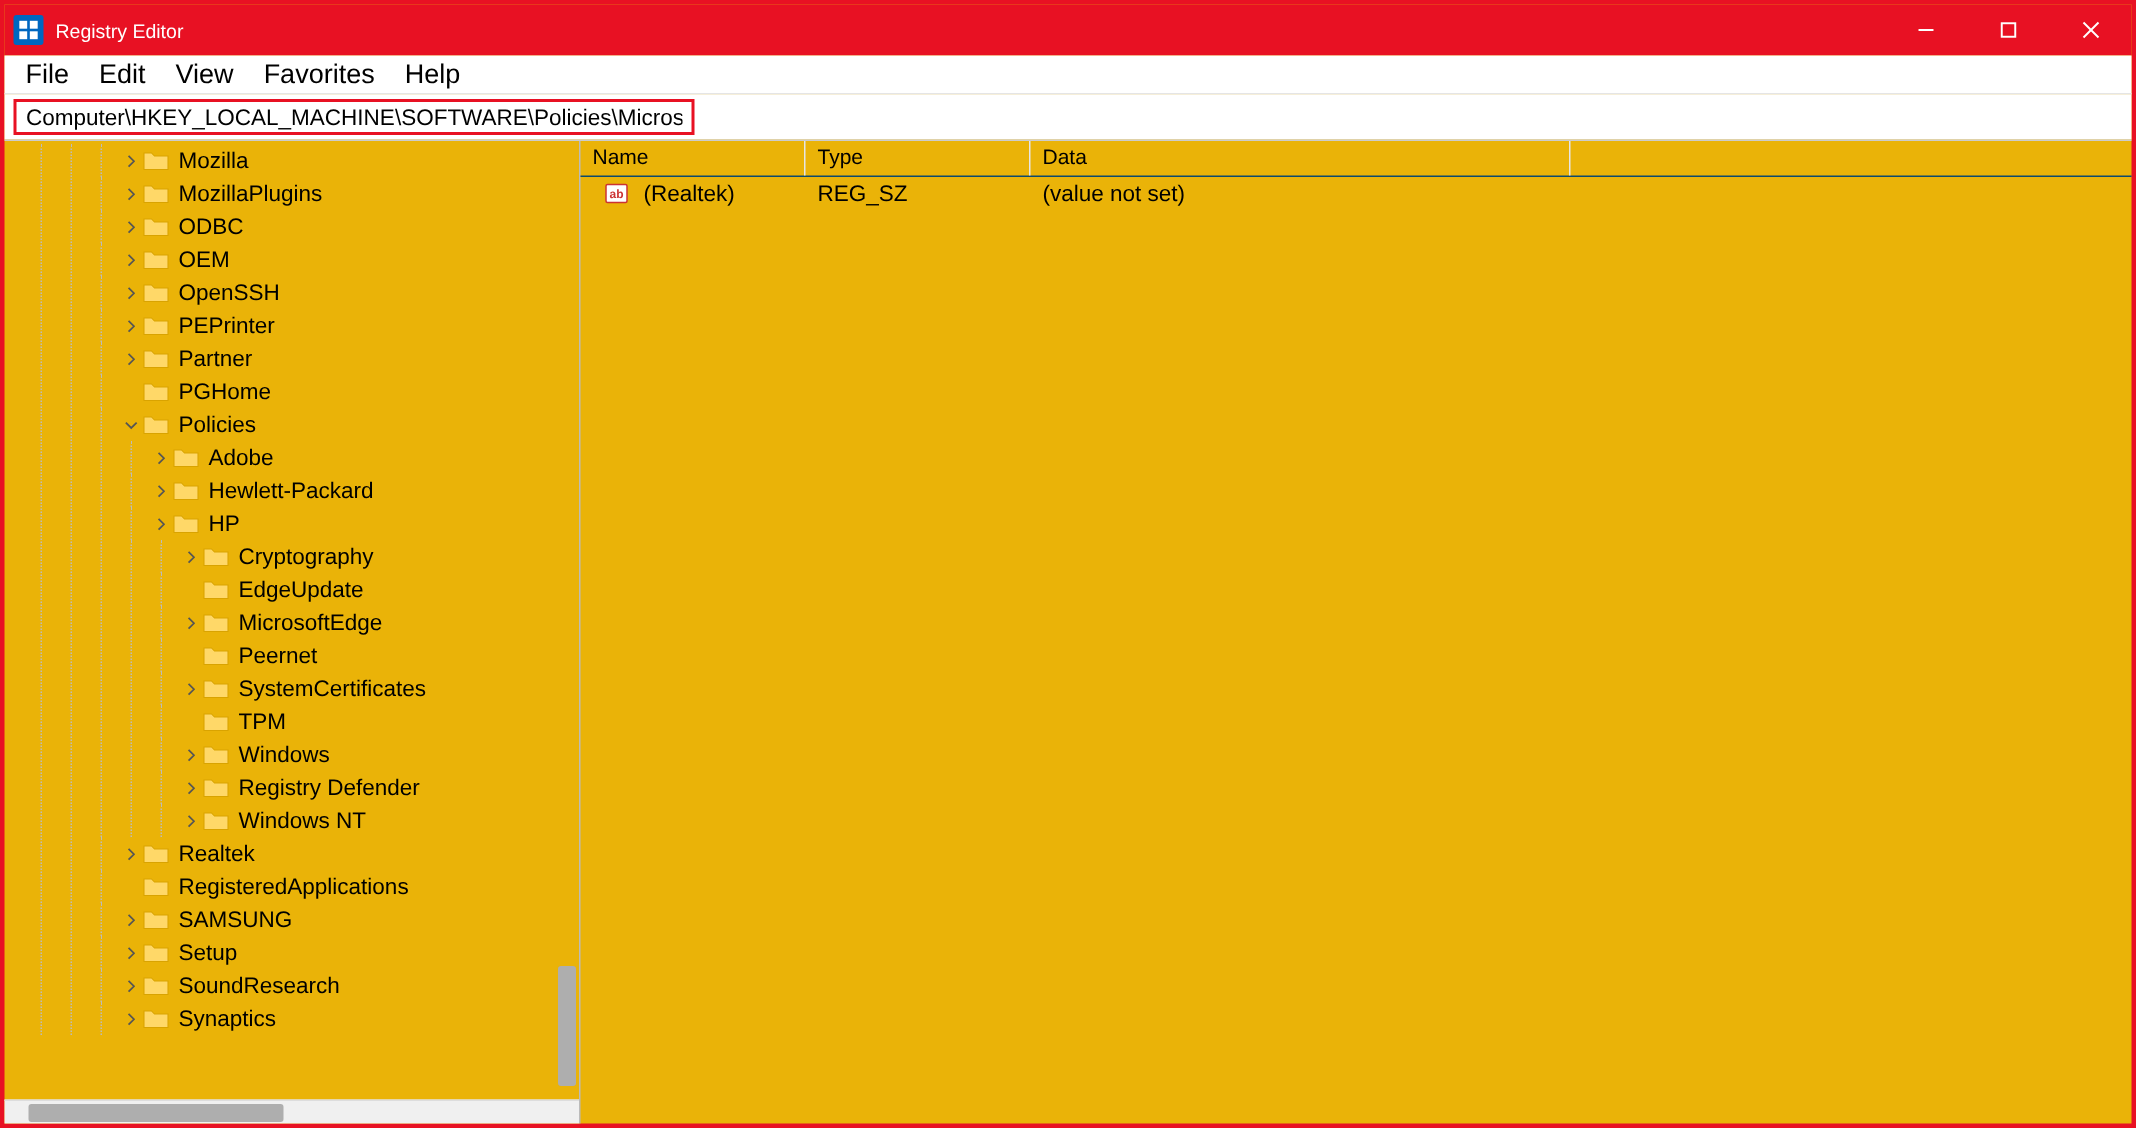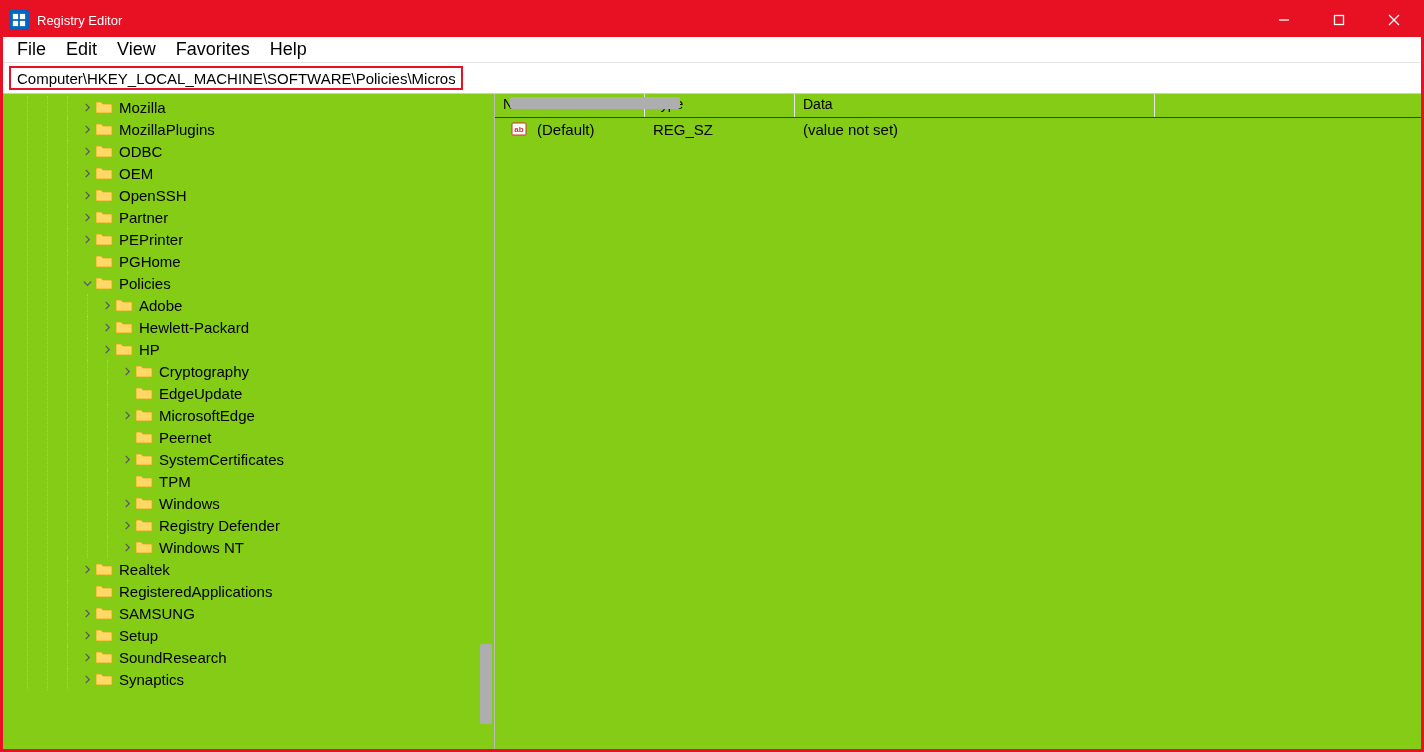"Registry Editor" .app { background: #84cc16 -> #eab308 }
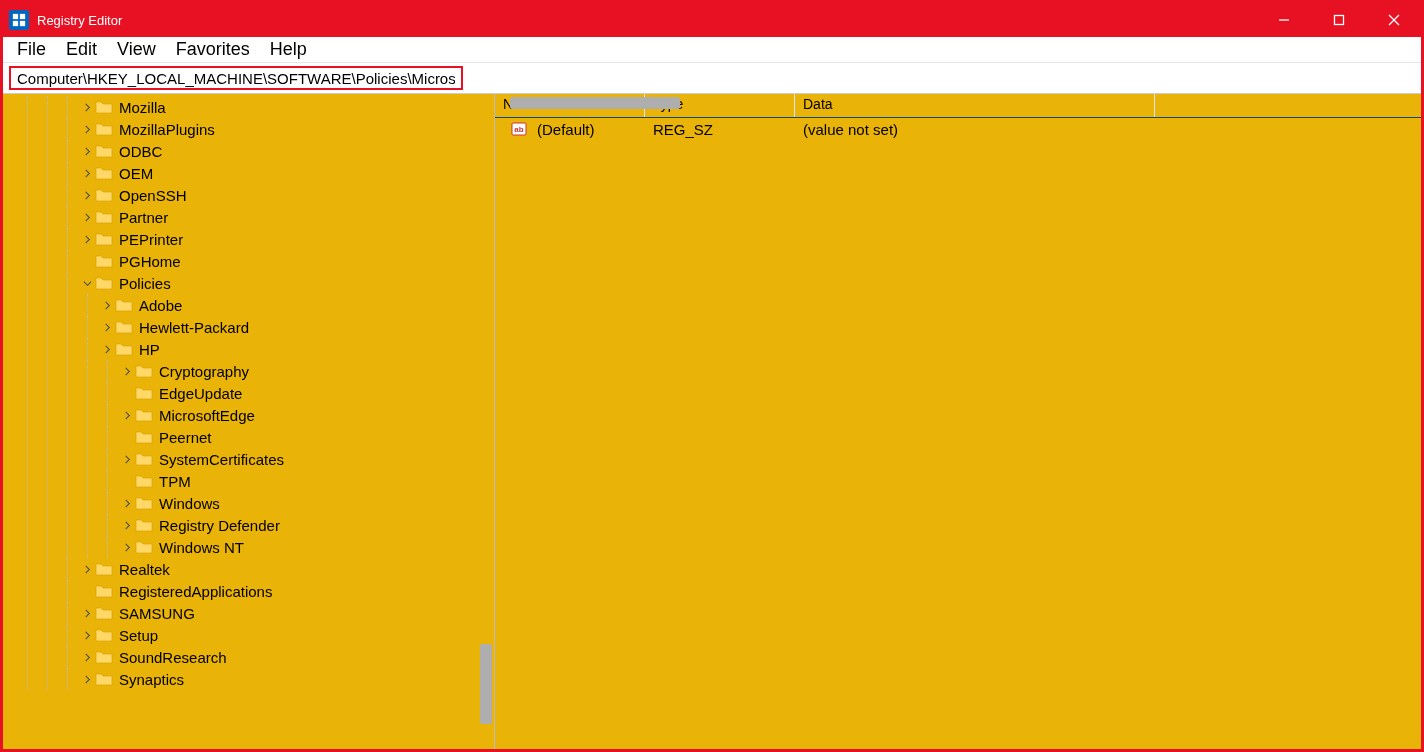"Mozilla" .tree-pane { flex-direction: none -> column; width: 492px -> 384px }
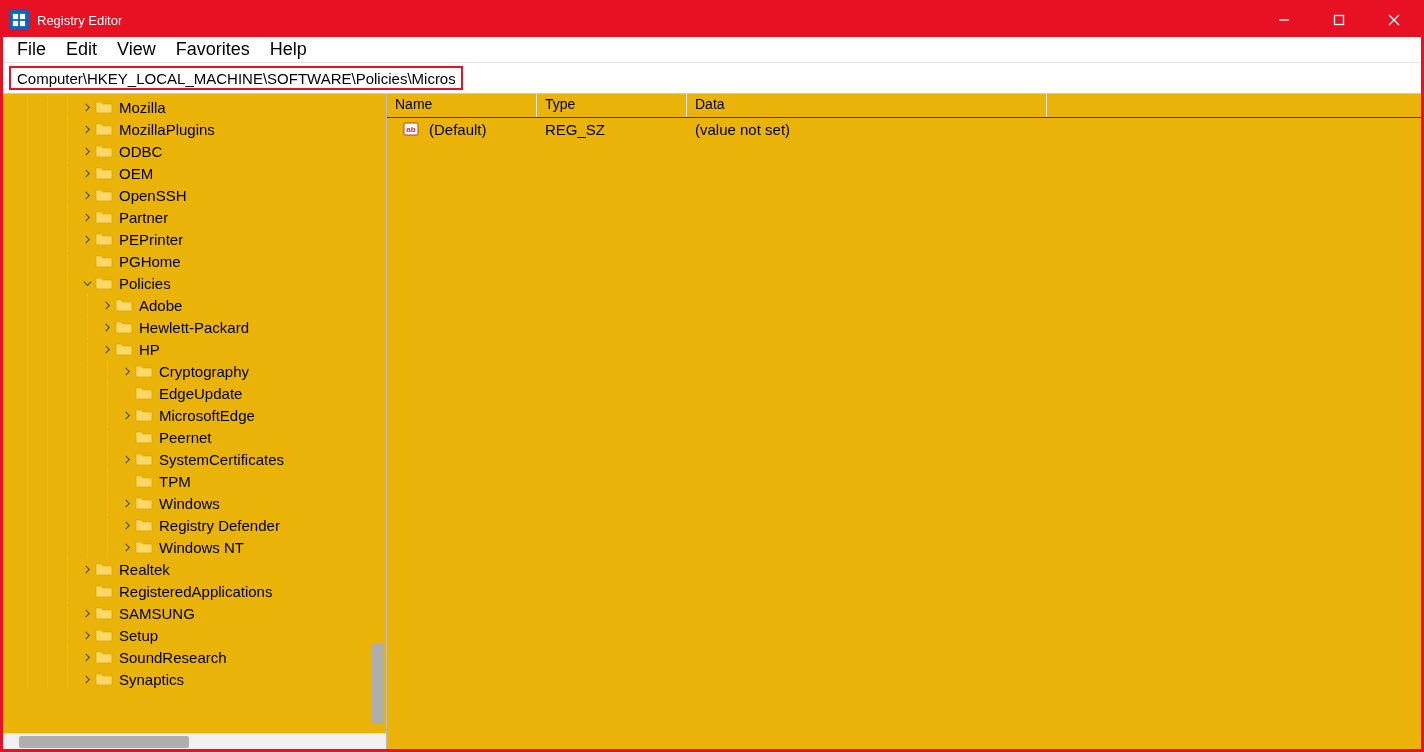"(Default)" span { text: Default -> Realtek }
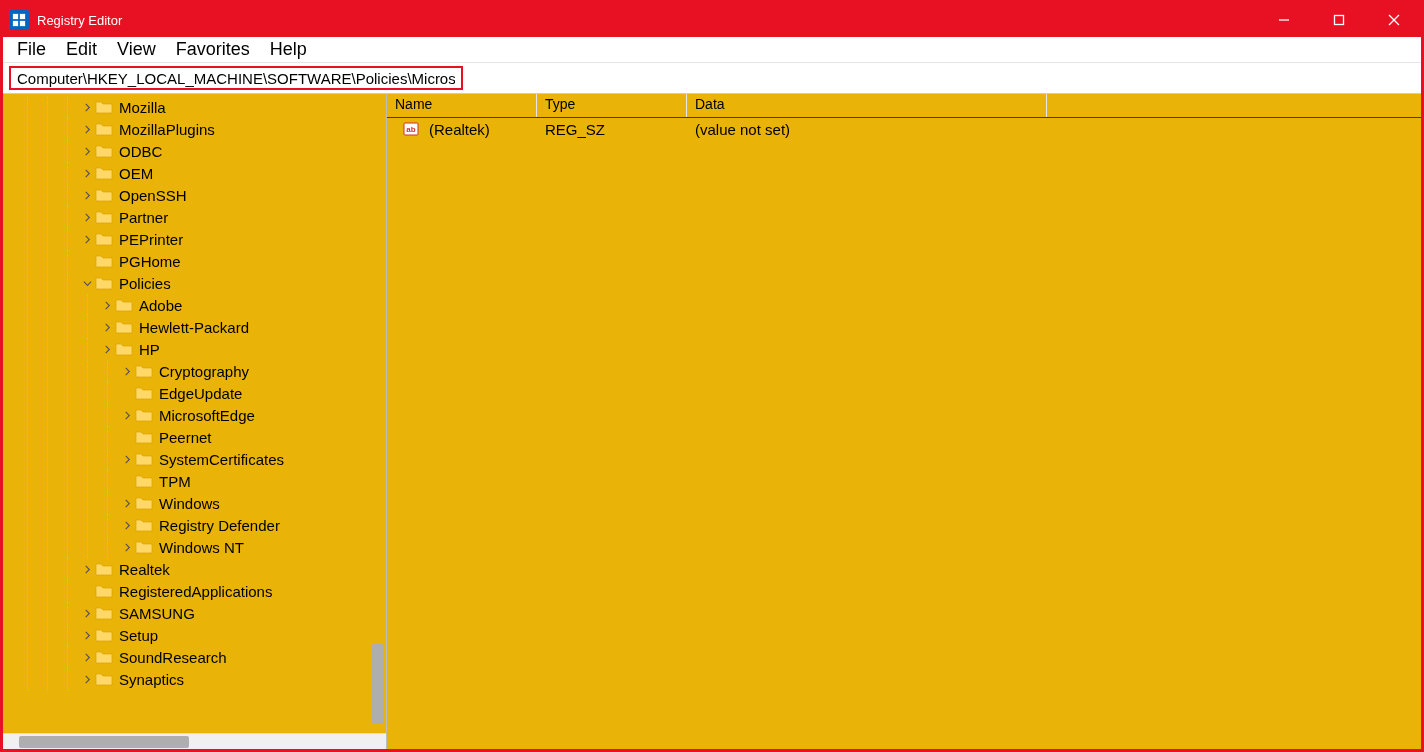"Partner" li { order: before "PEPrinter" -> after "PEPrinter" }
